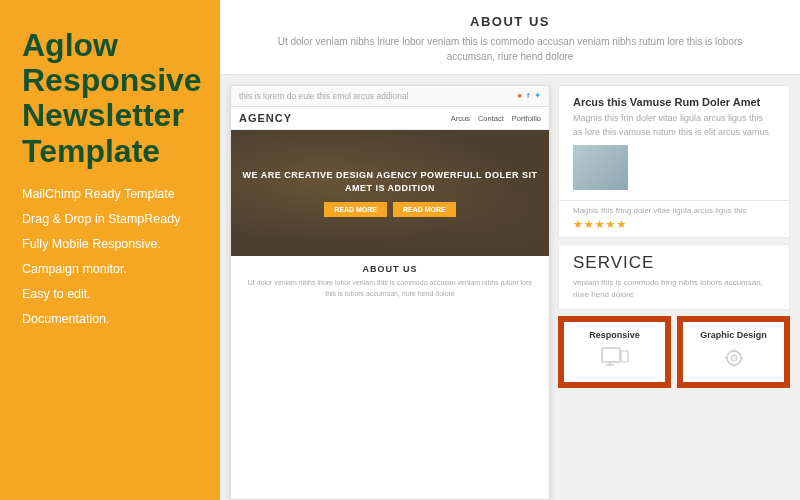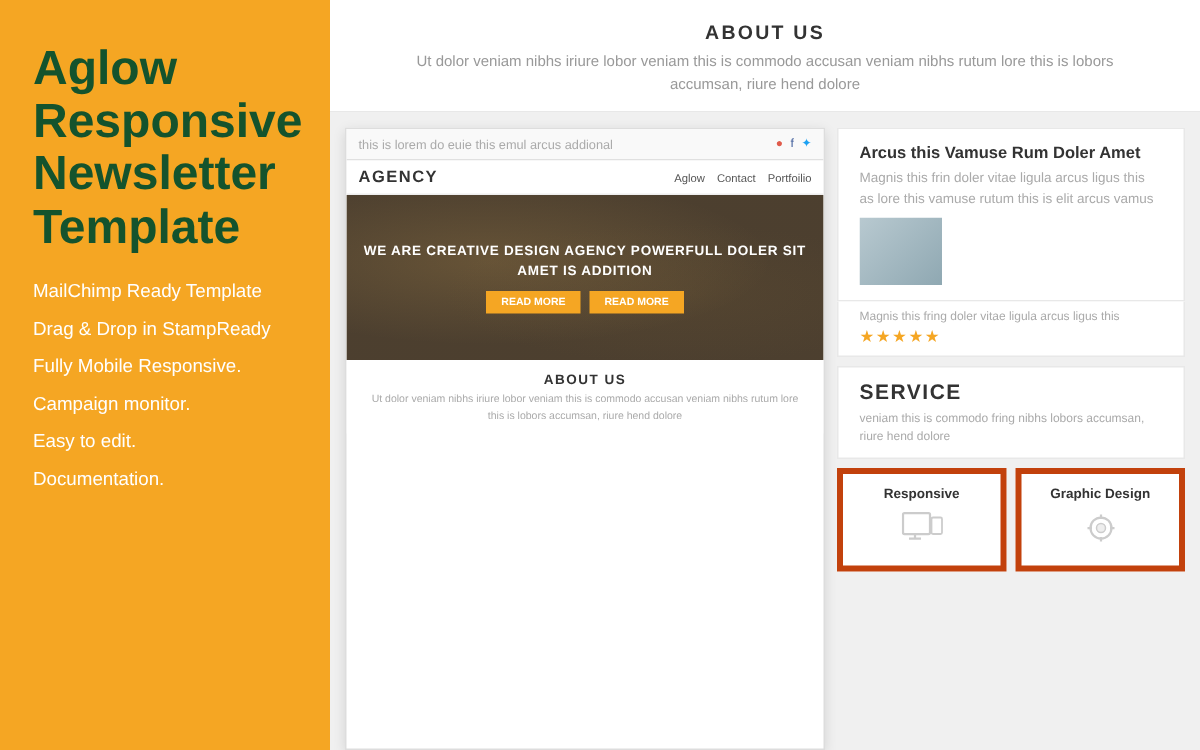"Aglow" span { text: Aglow -> Arcus }
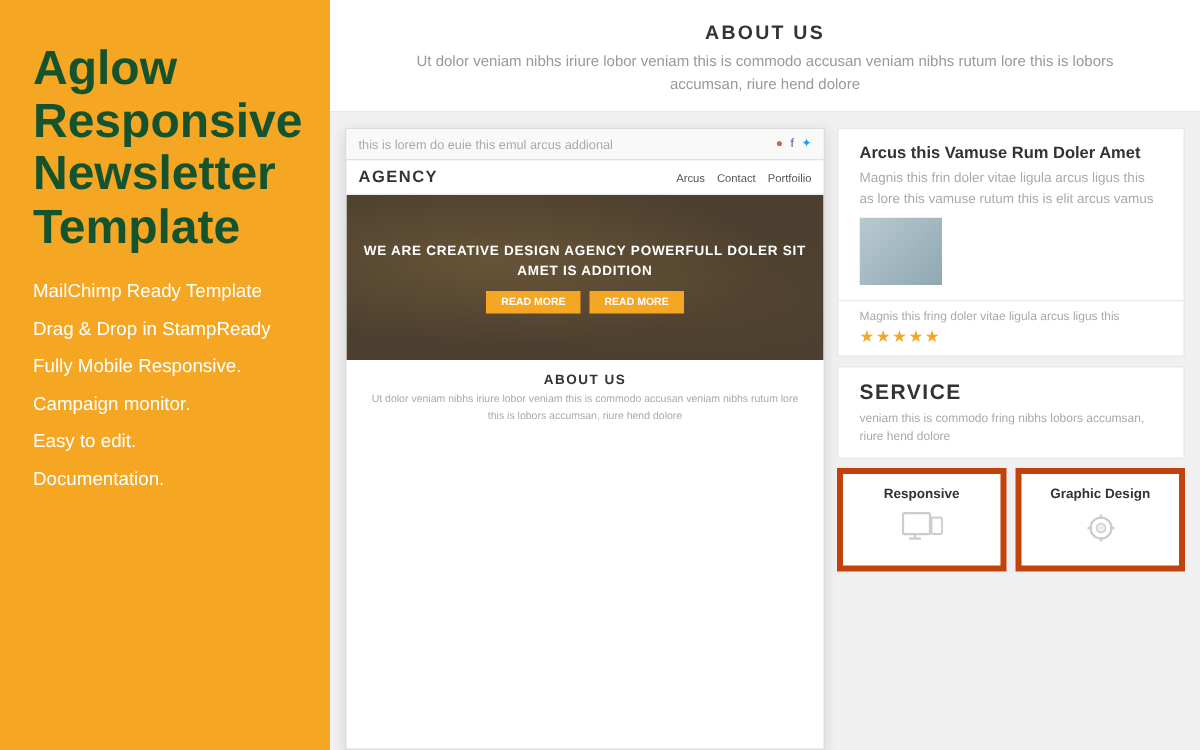"WE ARE CREATIVE DESIGN AGENCY" .hero { height: 110px -> 126px }
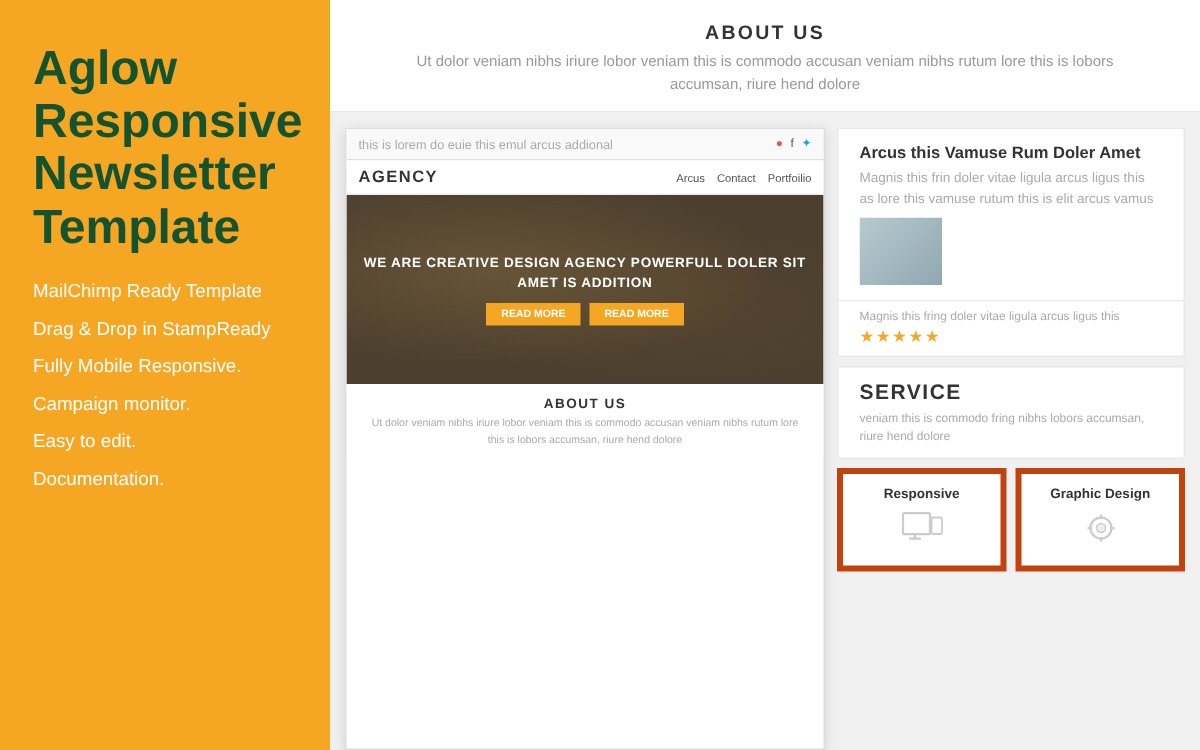"SERVICE" .service-section h3 { font-size: 14px -> 17px; font-weight: 700 -> 400 }
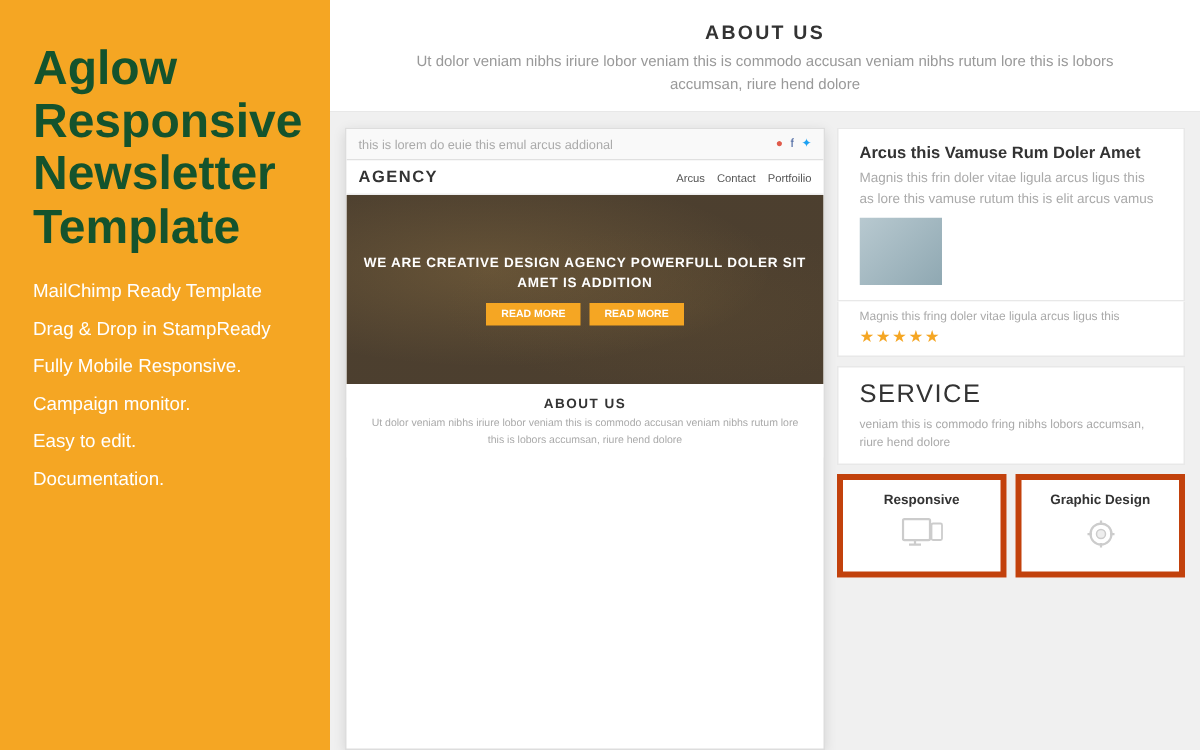"Responsive" .bottom-card { border: 4px solid #c2410c -> 6px solid #c2410c }
